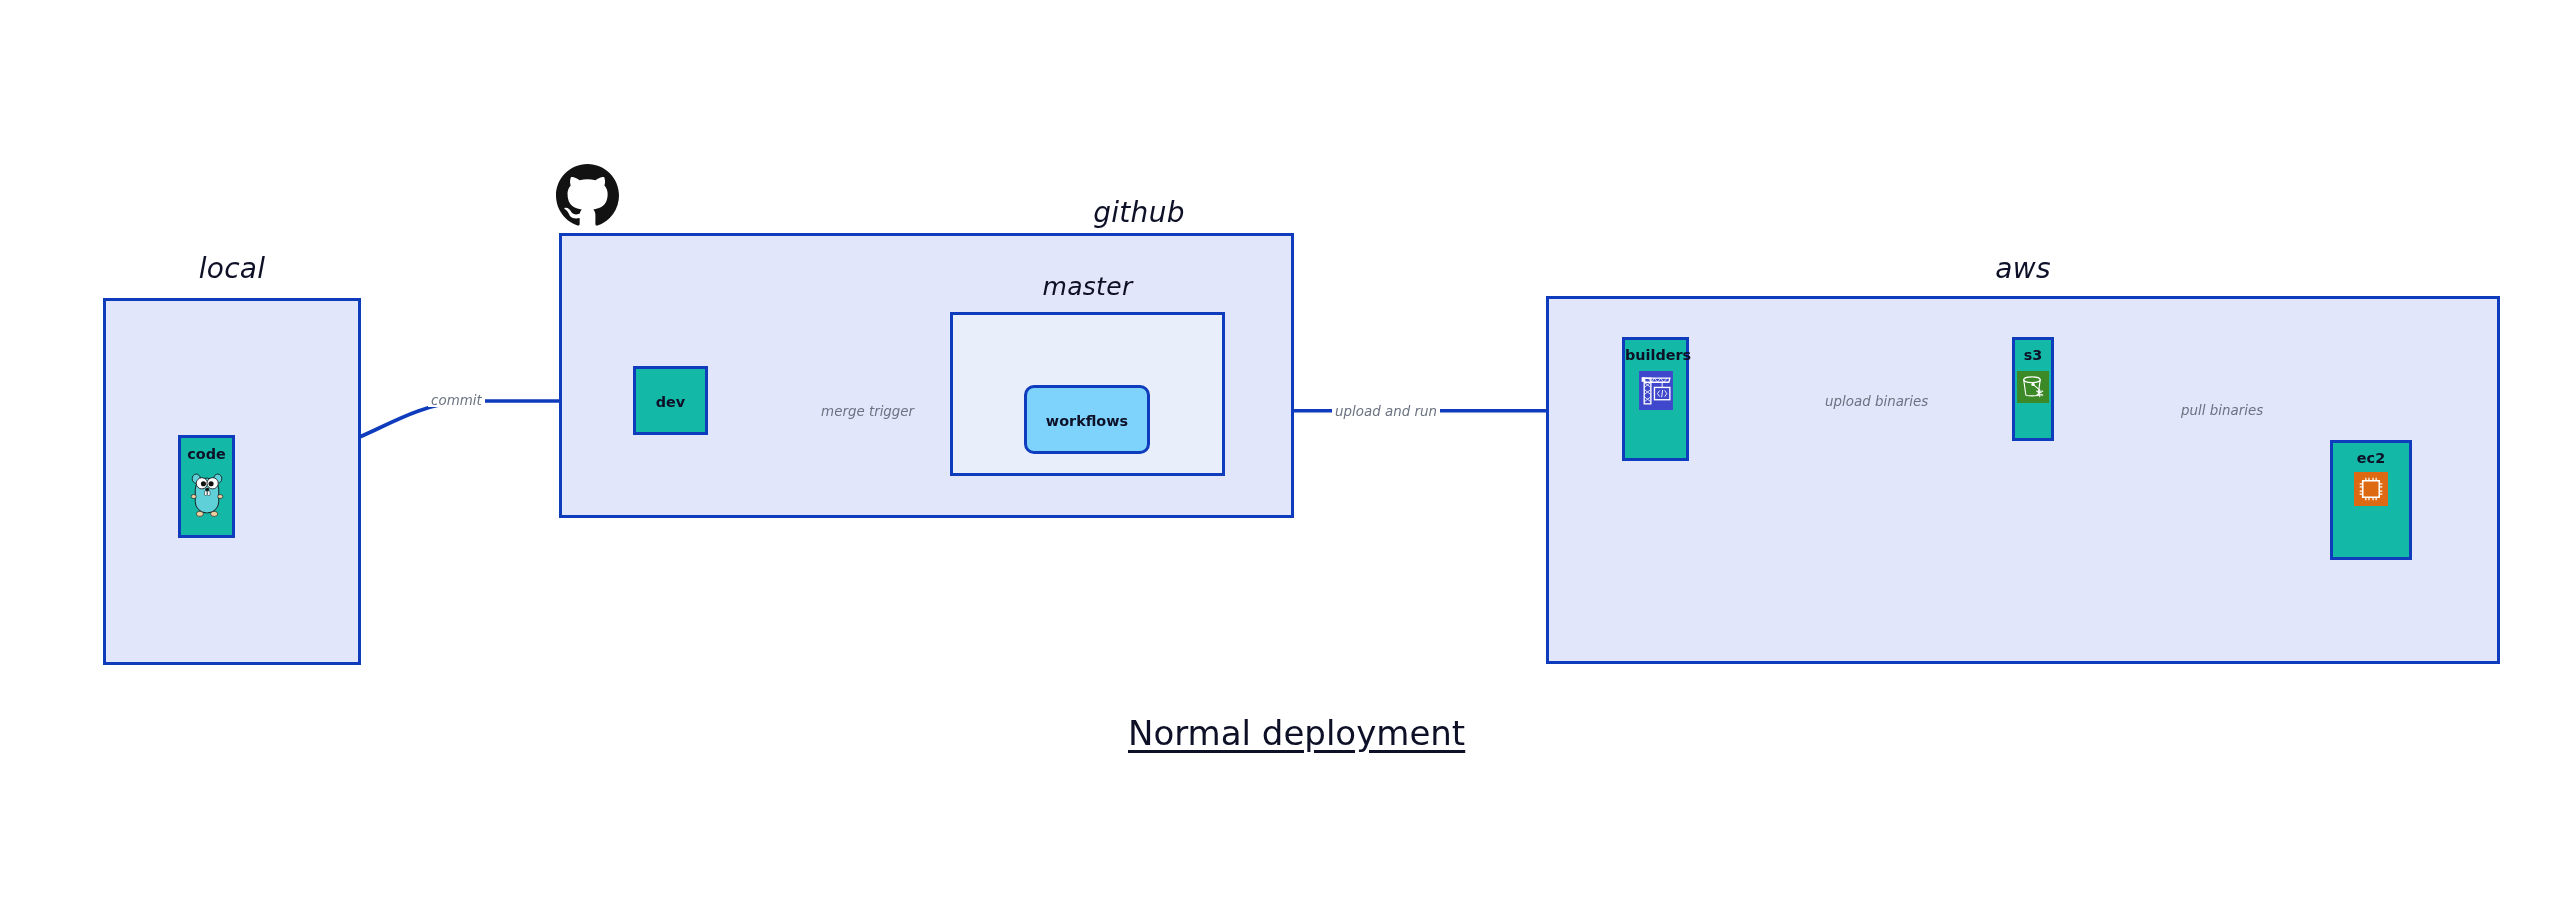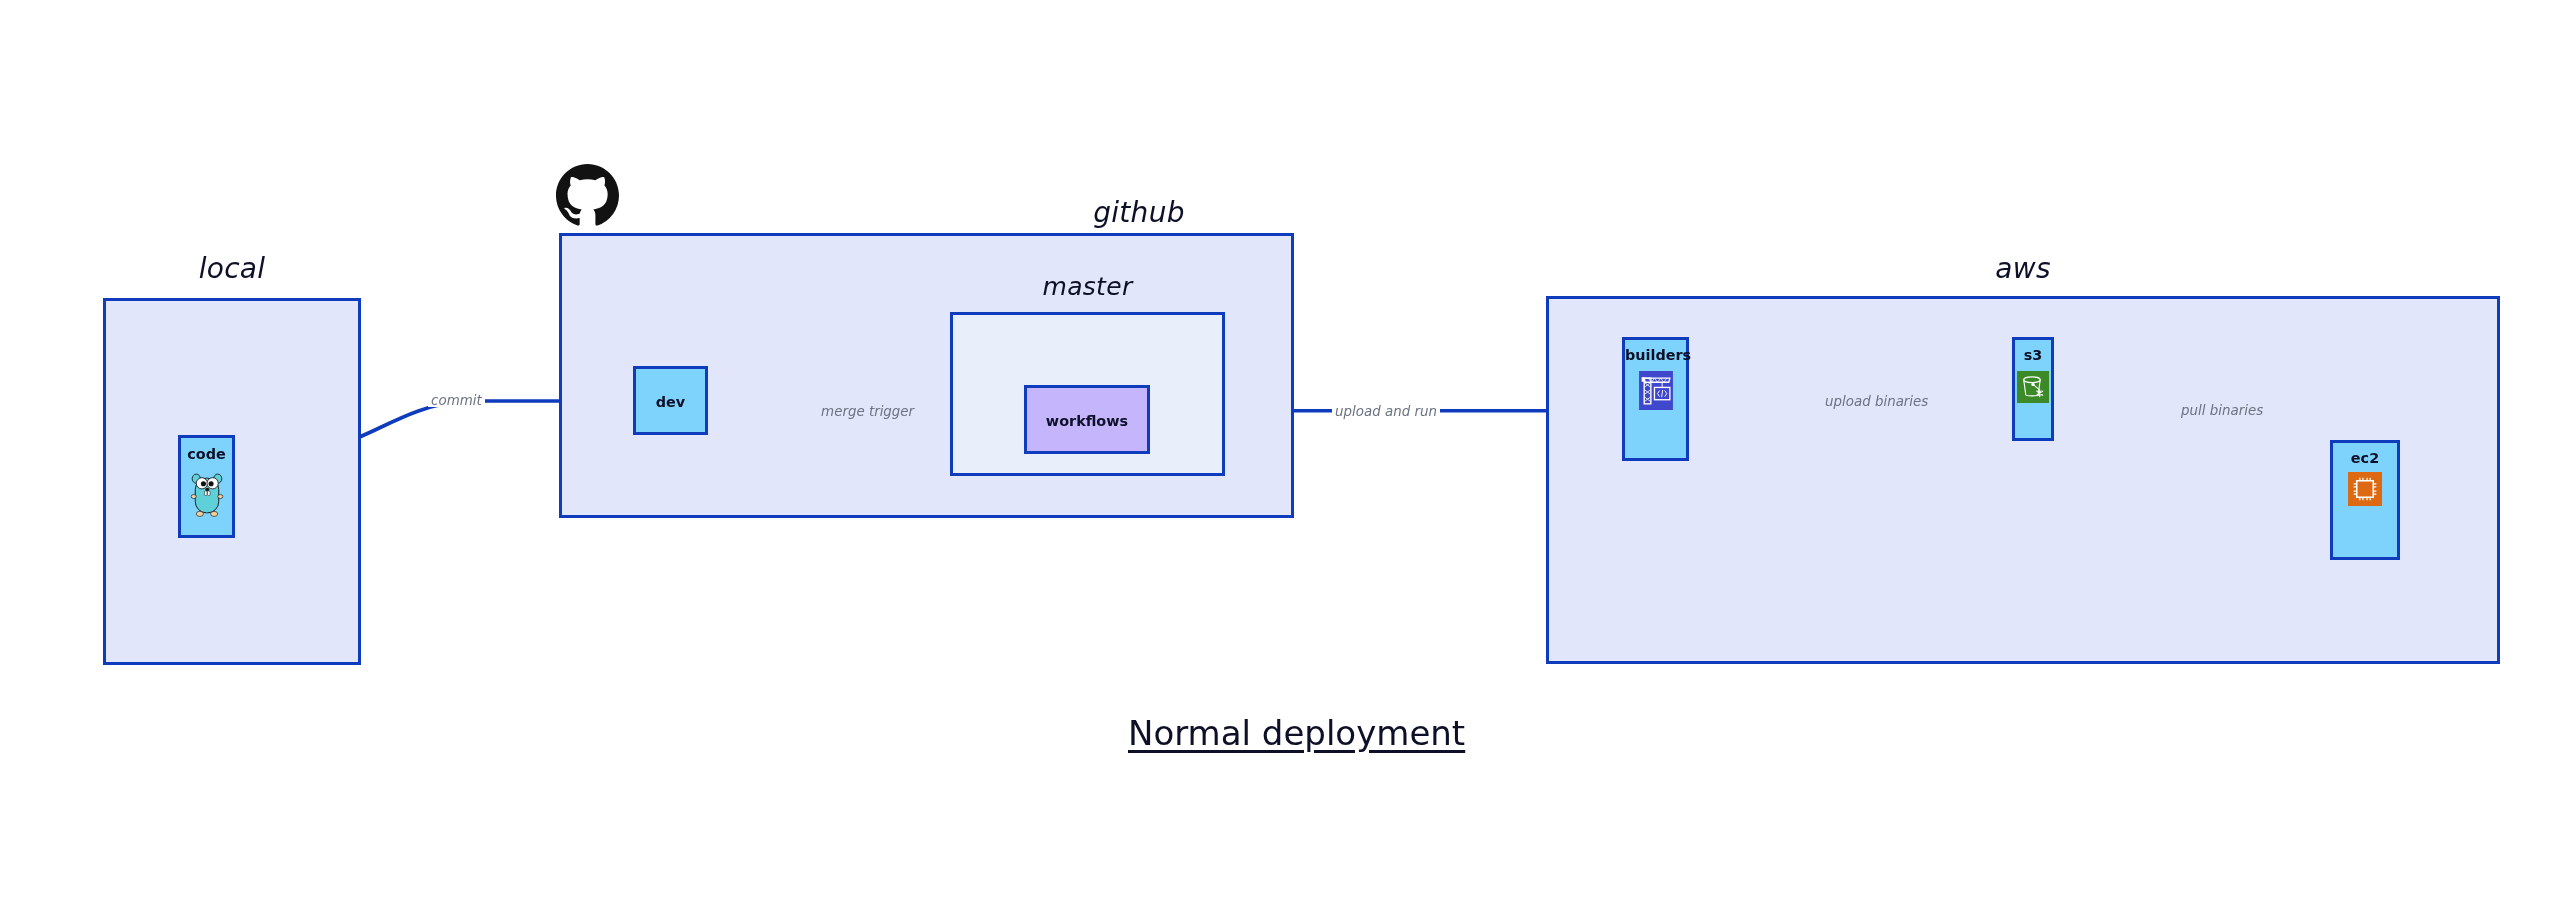"builders" .node-box { background: #7dd3fc -> #14b8a6 }
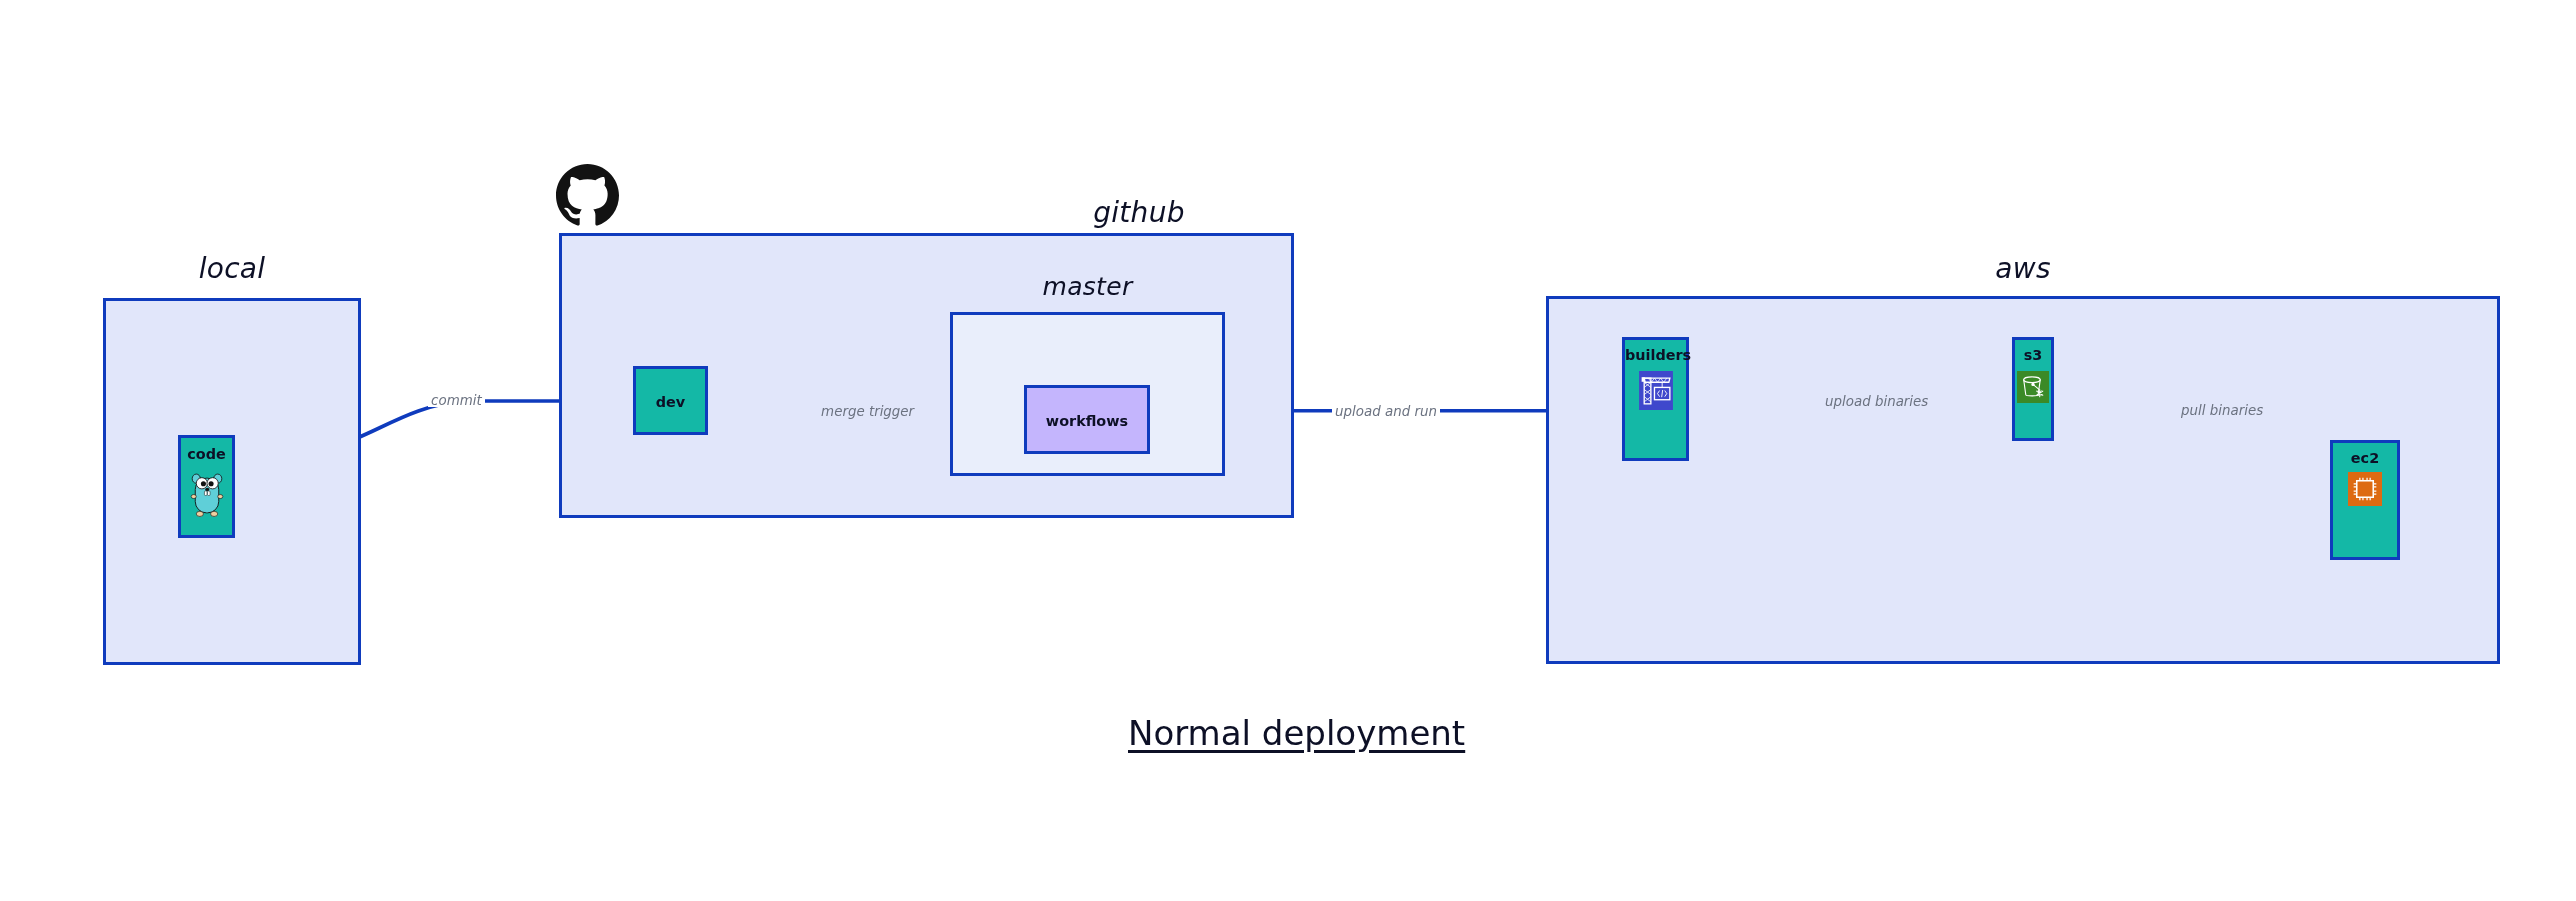"workflows" .node-box.plain { background: #c4b5fd -> #7dd3fc; border-radius: none -> 10px }
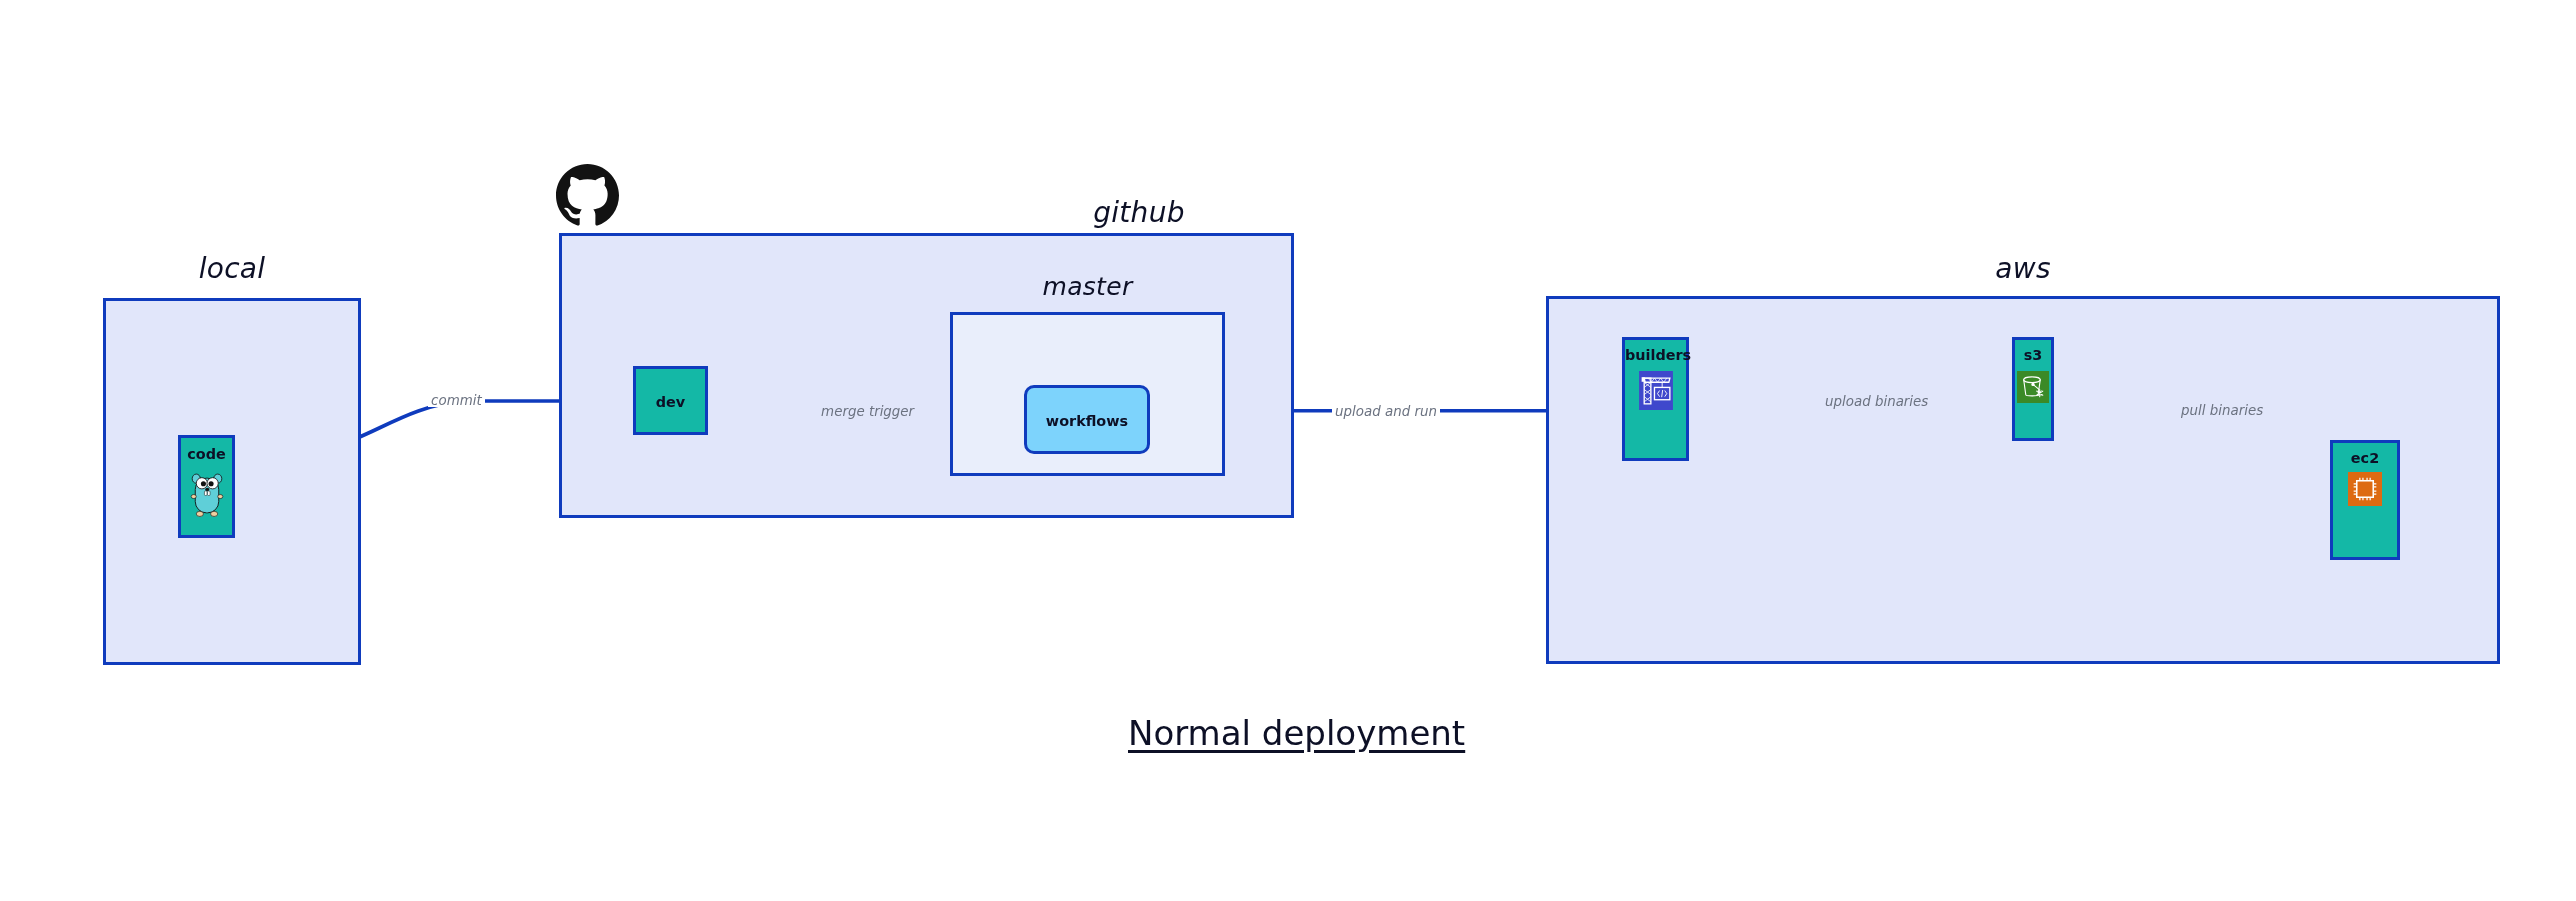"ec2" div.node-box { width: 70px -> 82px }
